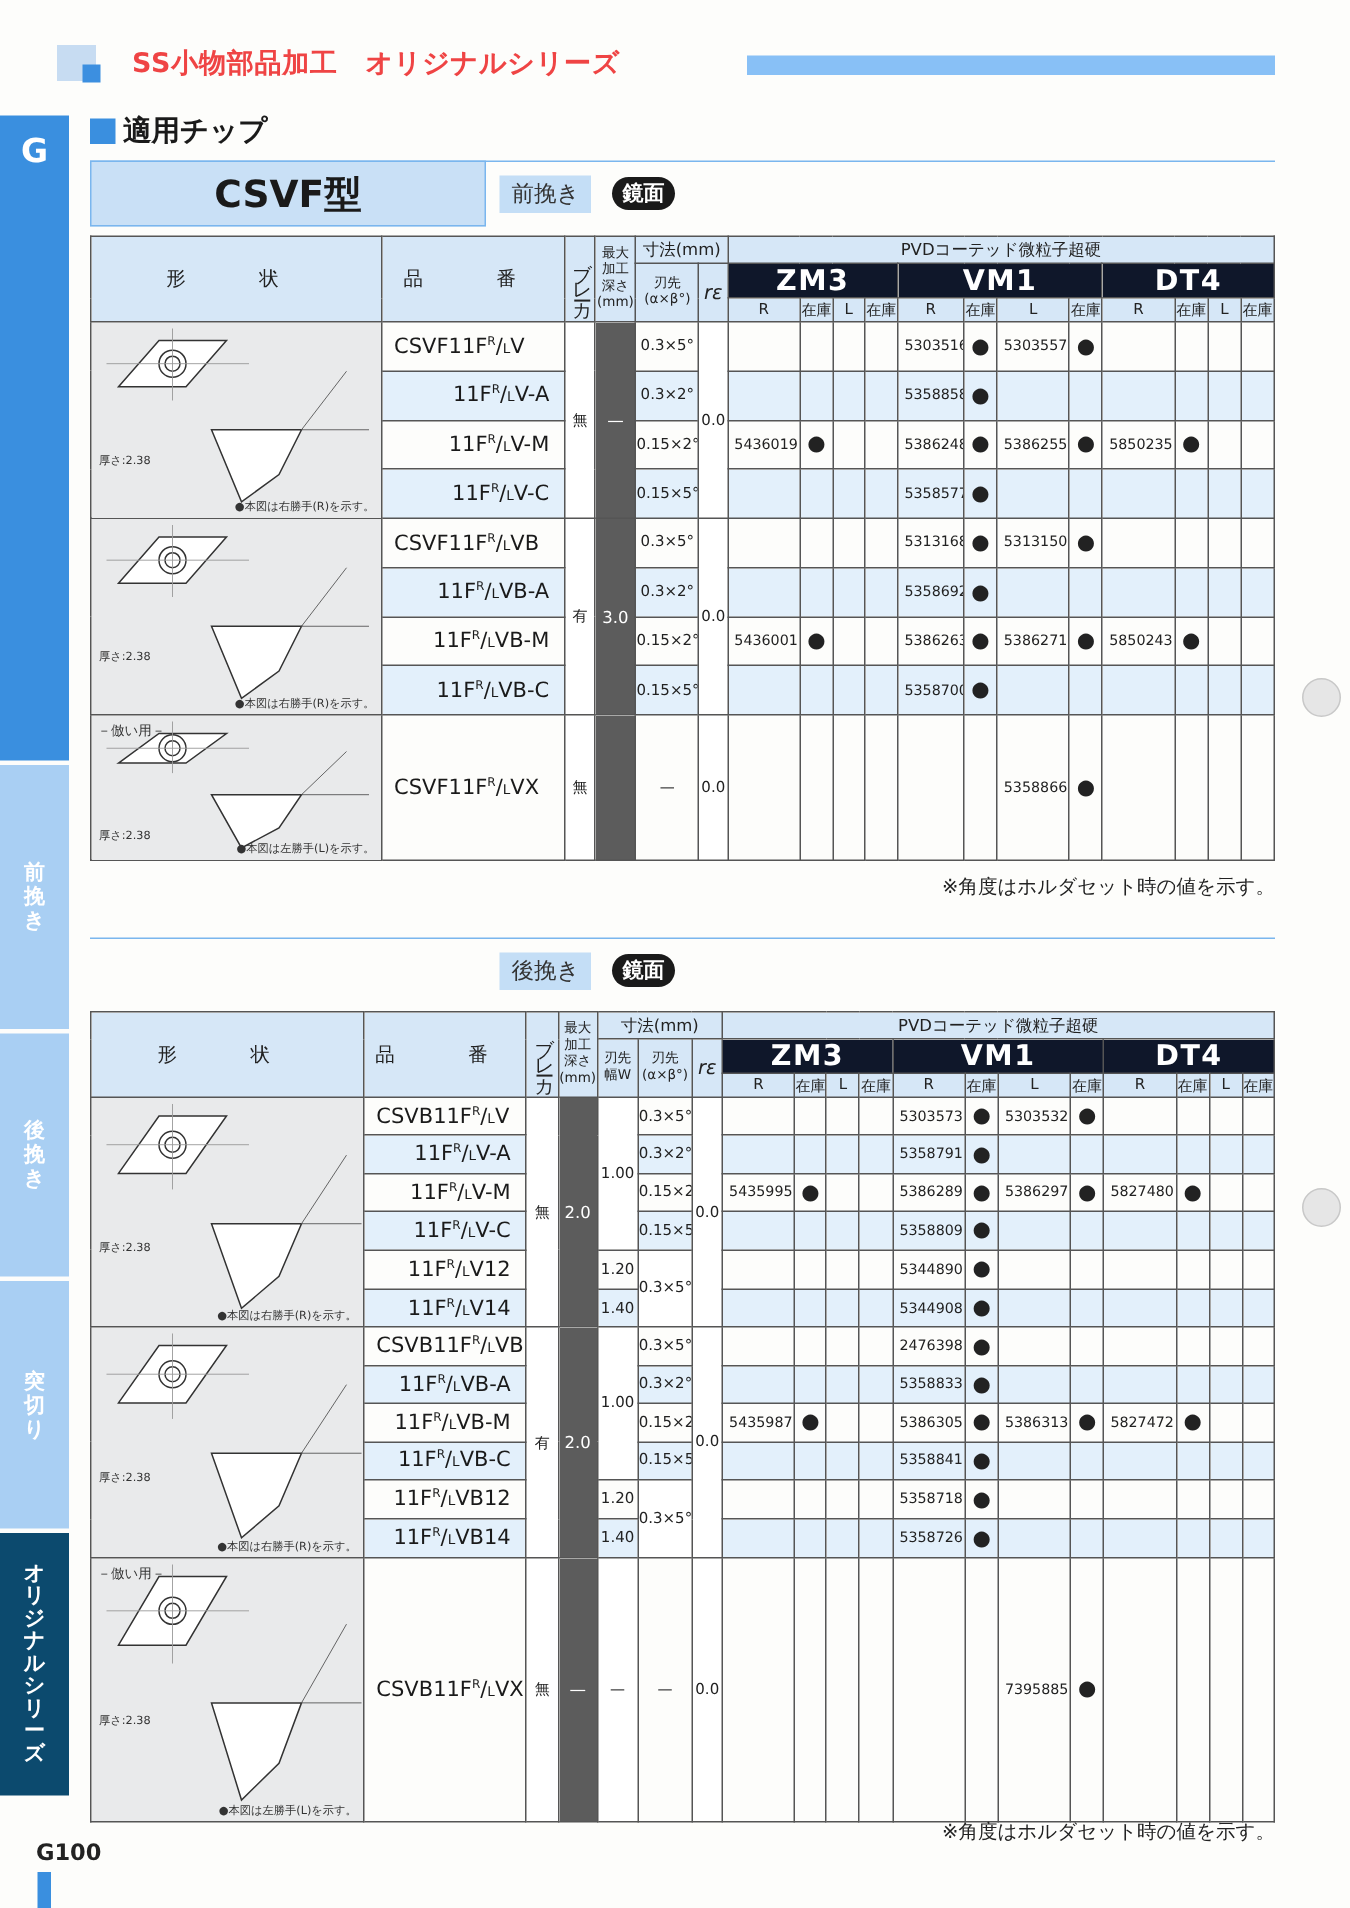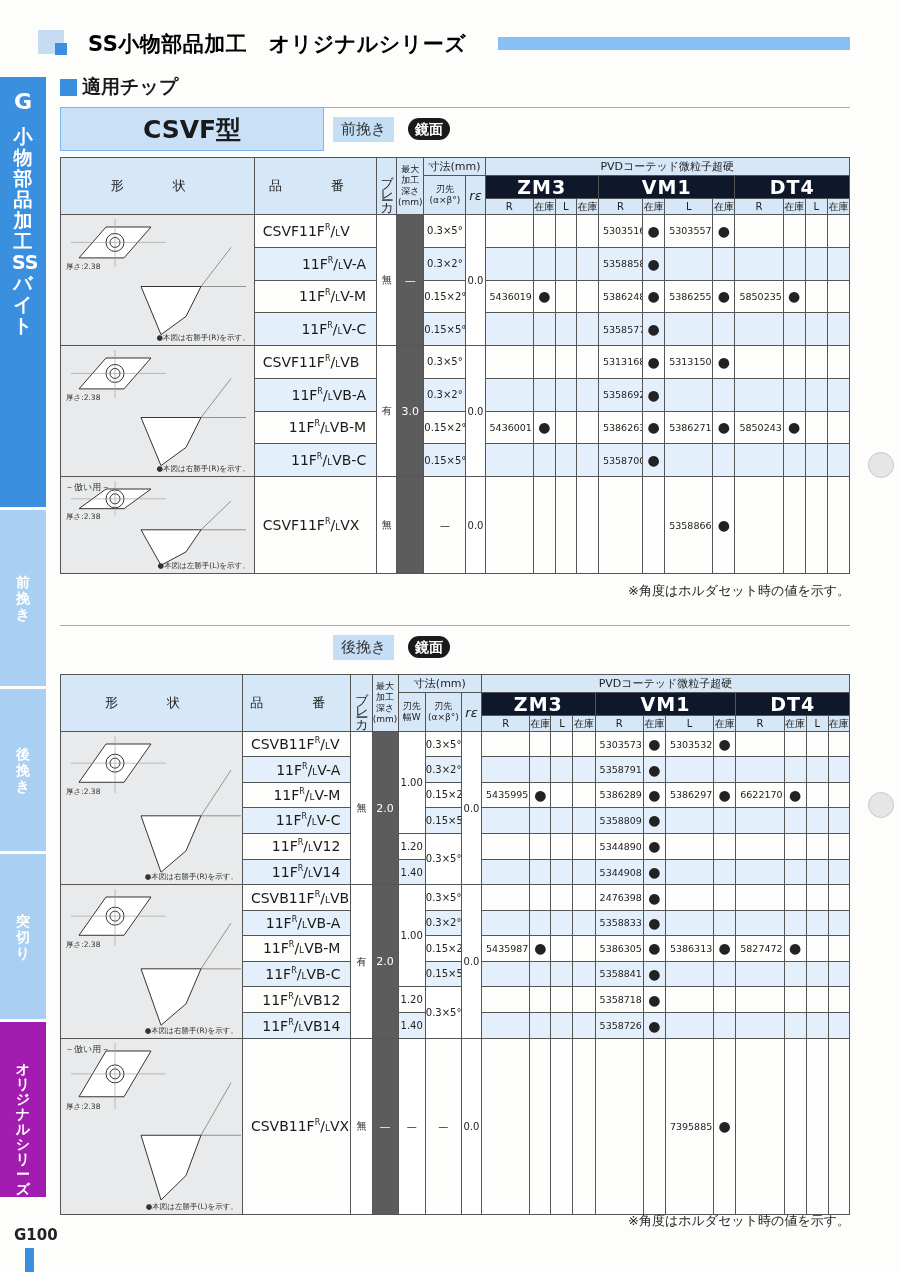"SS小物部品加工 オリジナルシリーズ" .hdr-title { color: #000000 -> #ef4444; font-size: 21px -> 18px }
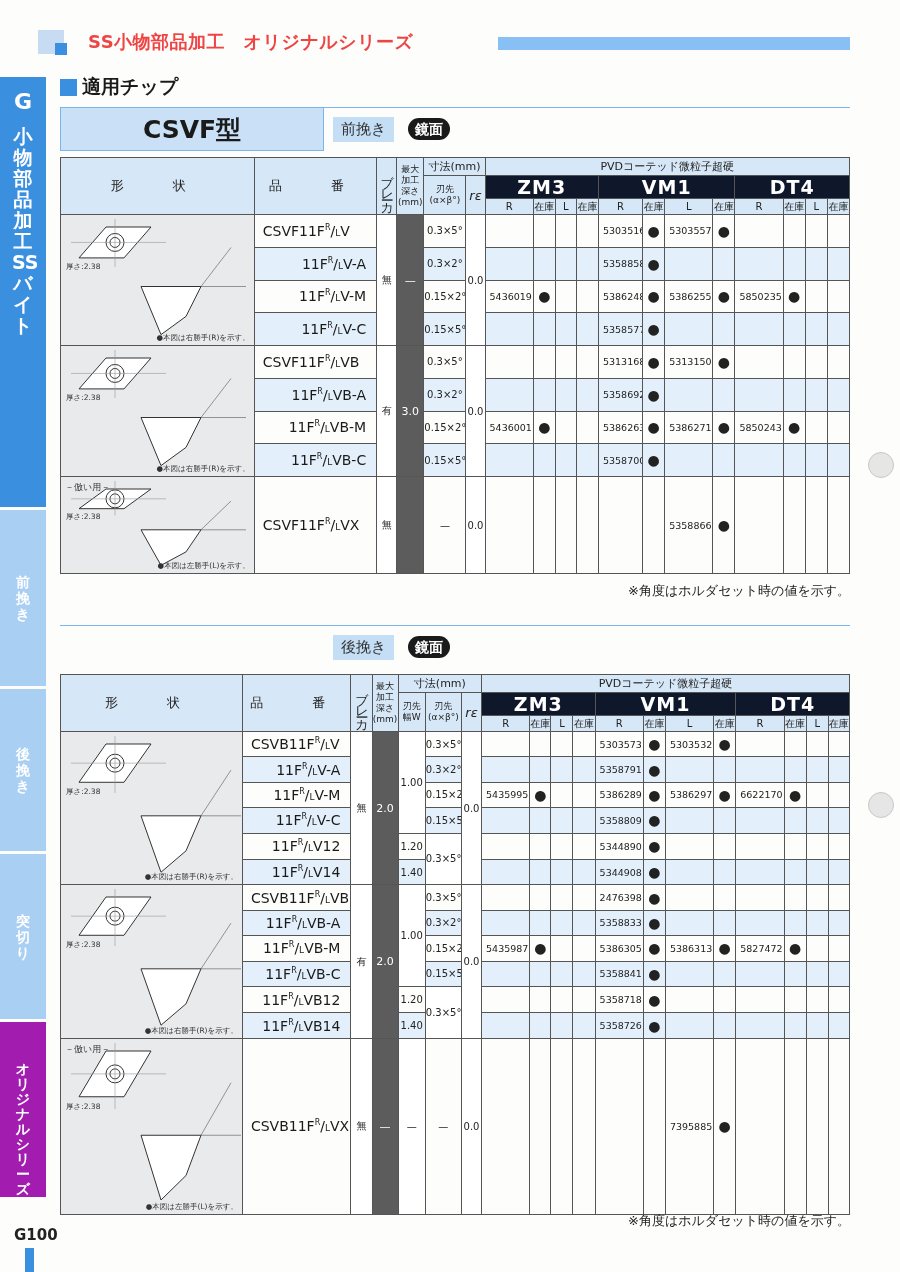"小物部品加工 SSバイト" div.vt { html: <div>小物部品加工 SSバイト</div> -> none }
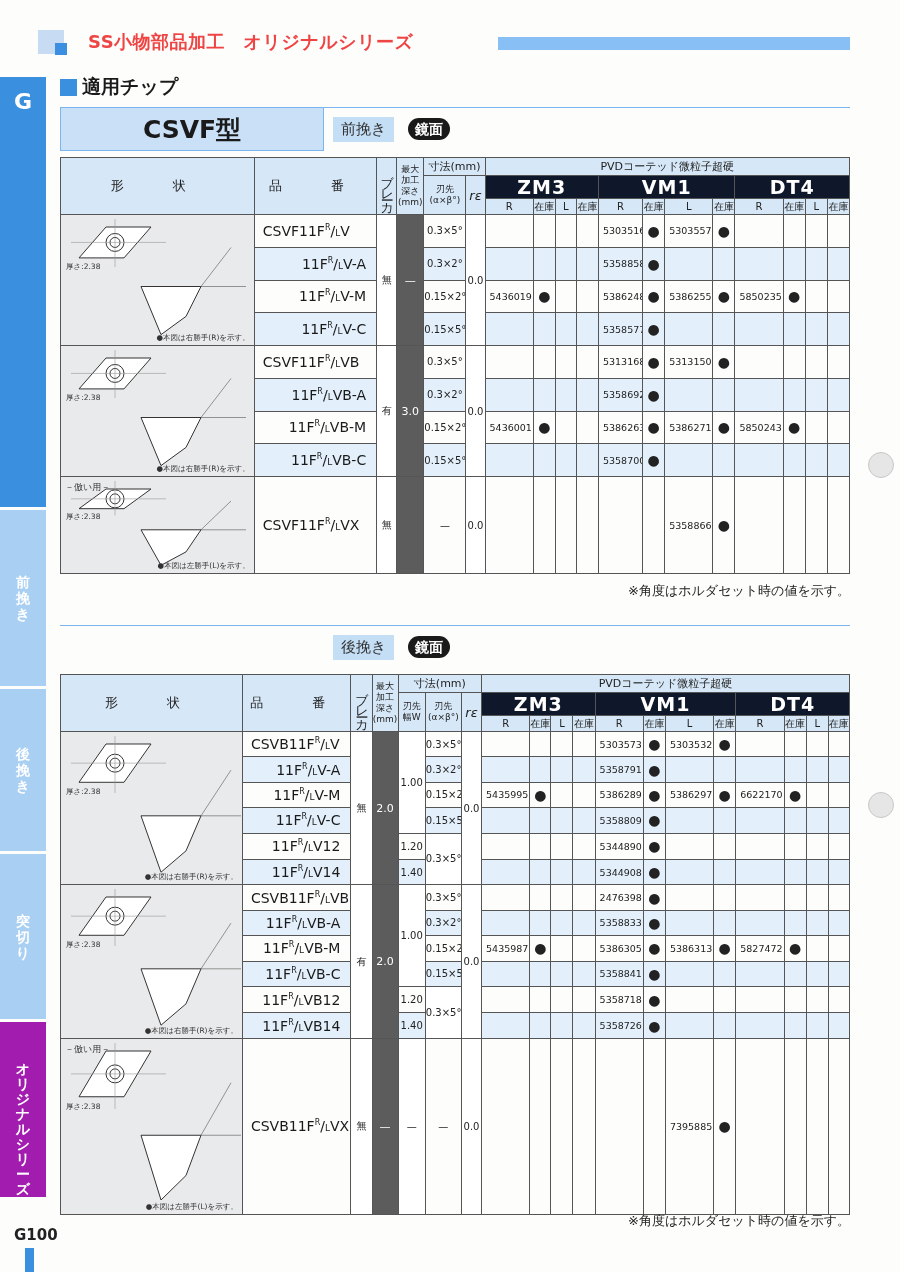"厚さ:2.38" .shape .thick { margin-top: none -> 40px }
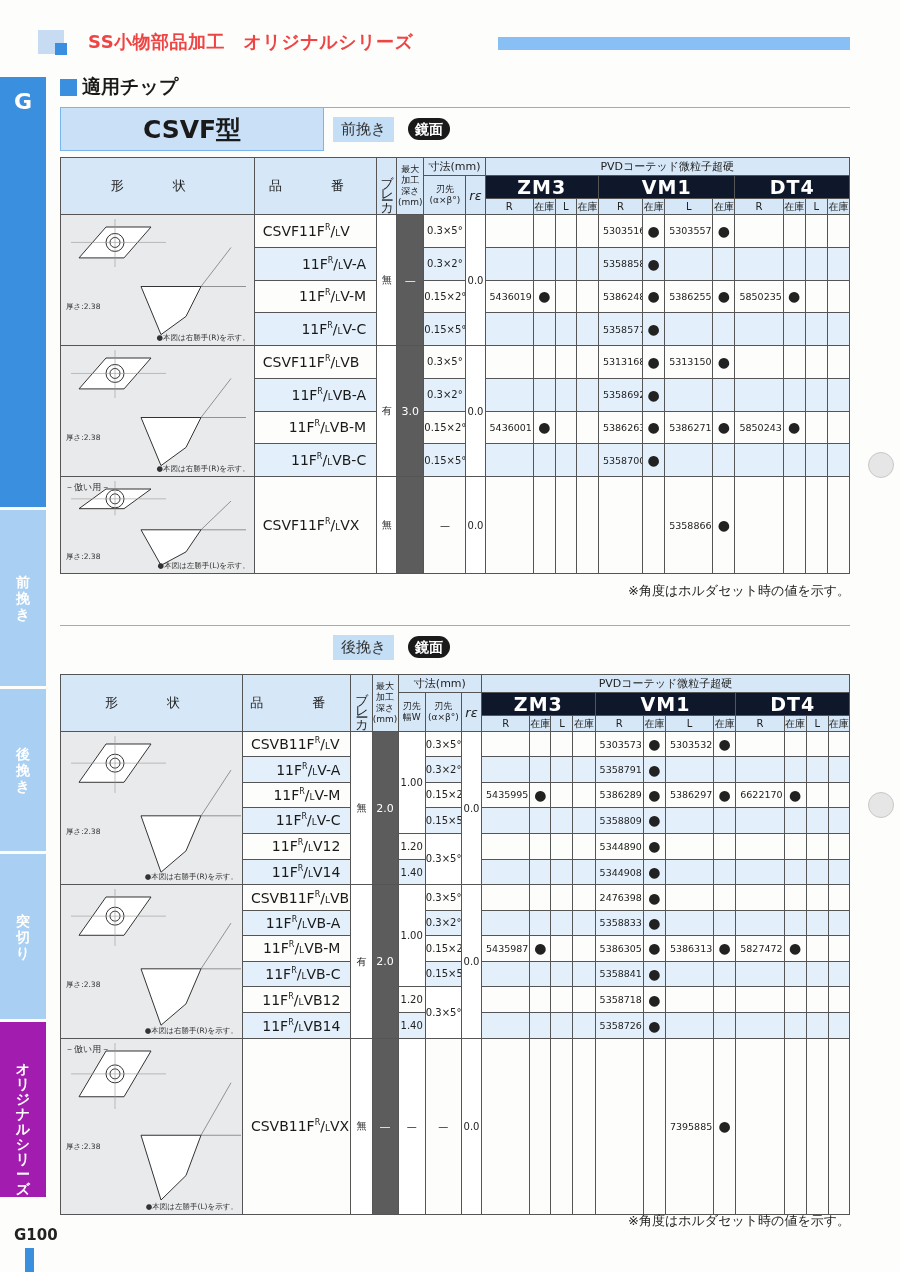"6622170" td.code { text: 6622170 -> 5827480 }
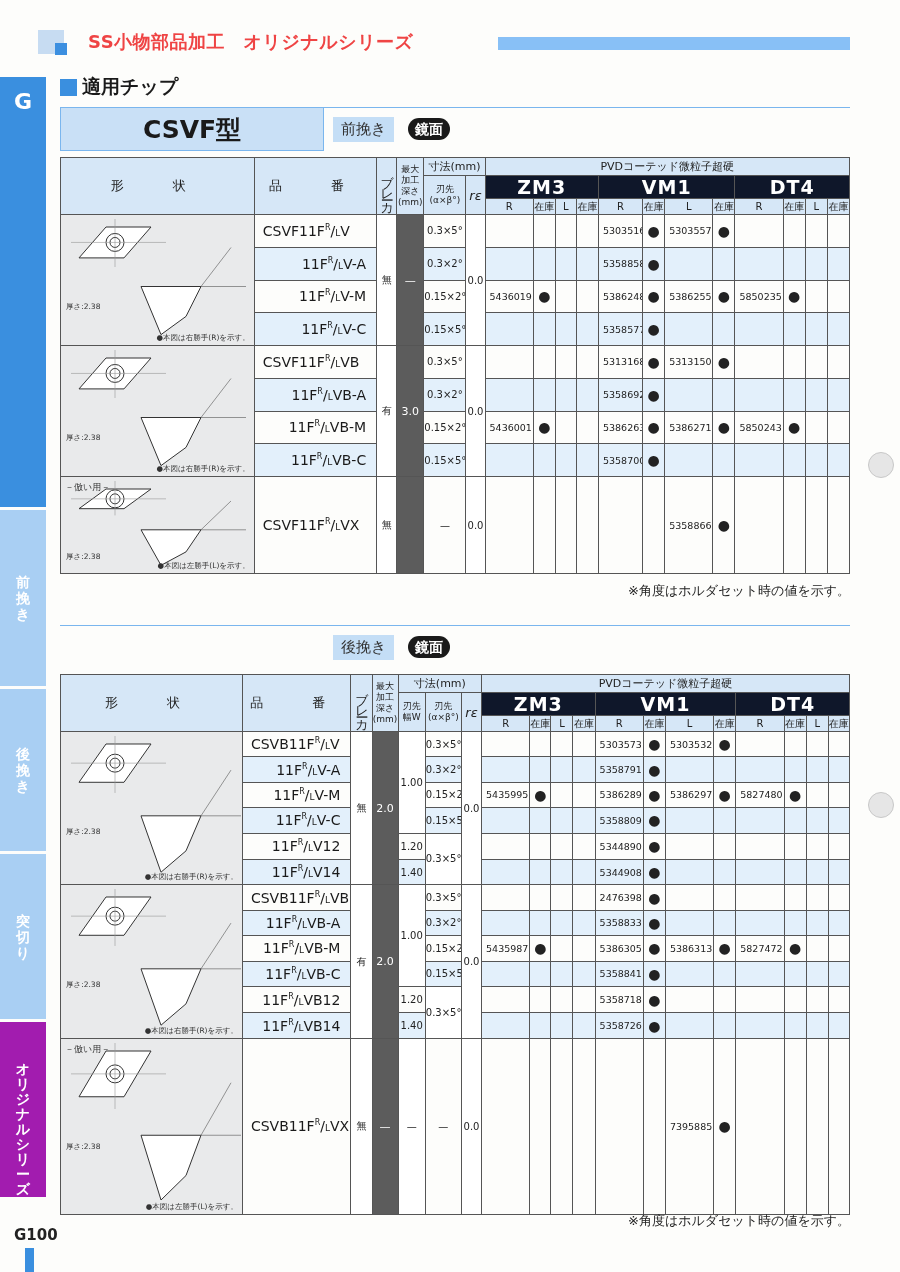"オリジナルシリーズ" .side-orig { background: #a21caf -> #0c4a6e; justify-content: flex-end -> center }
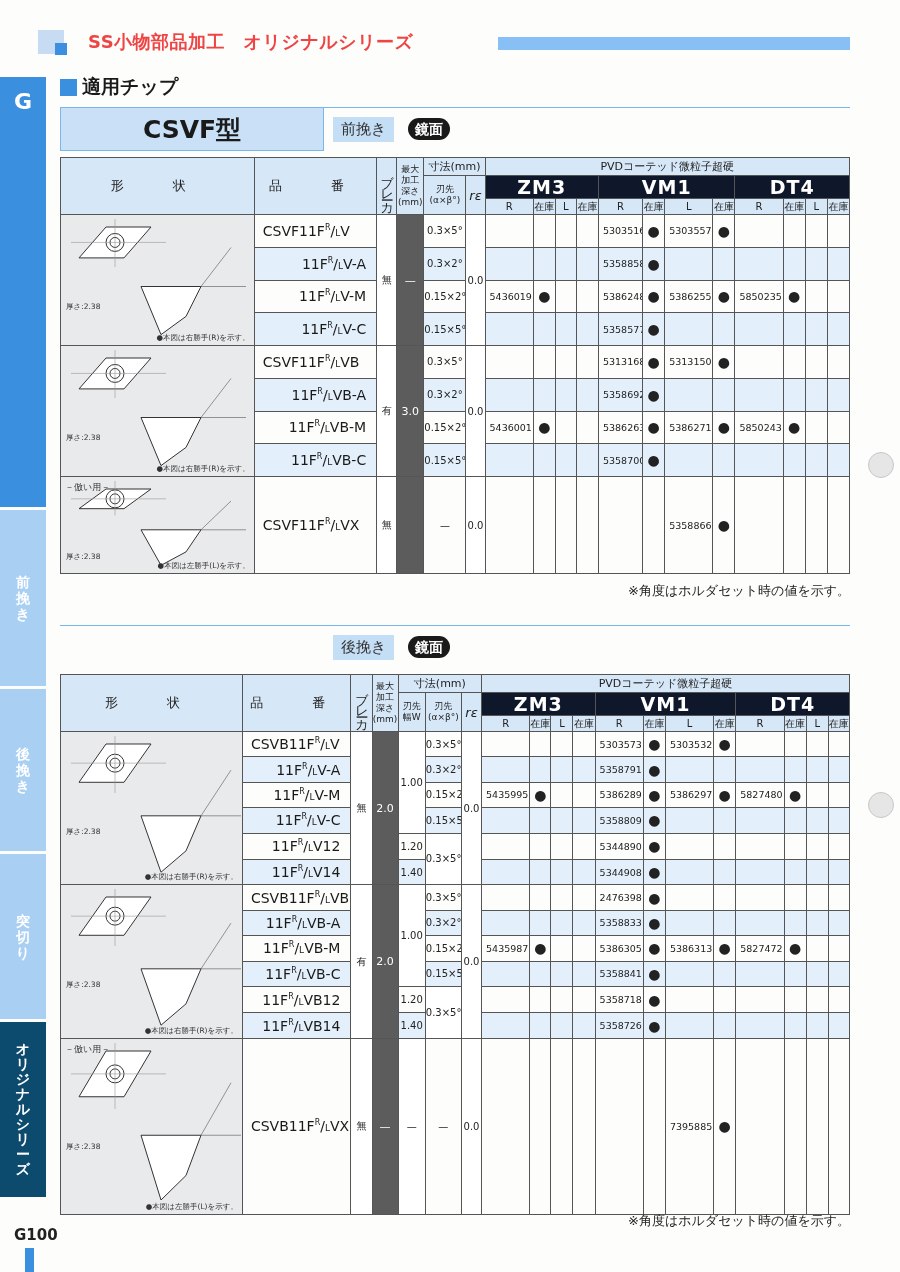"G100" .page-num { left: 14px -> 24px }
